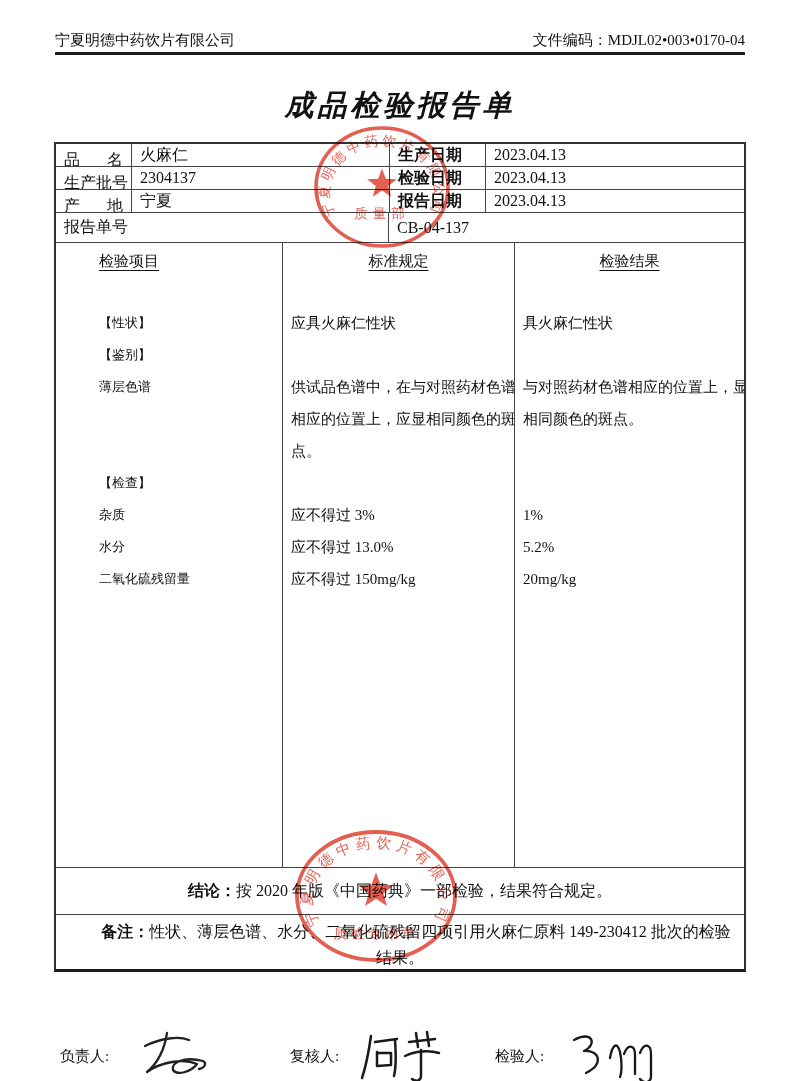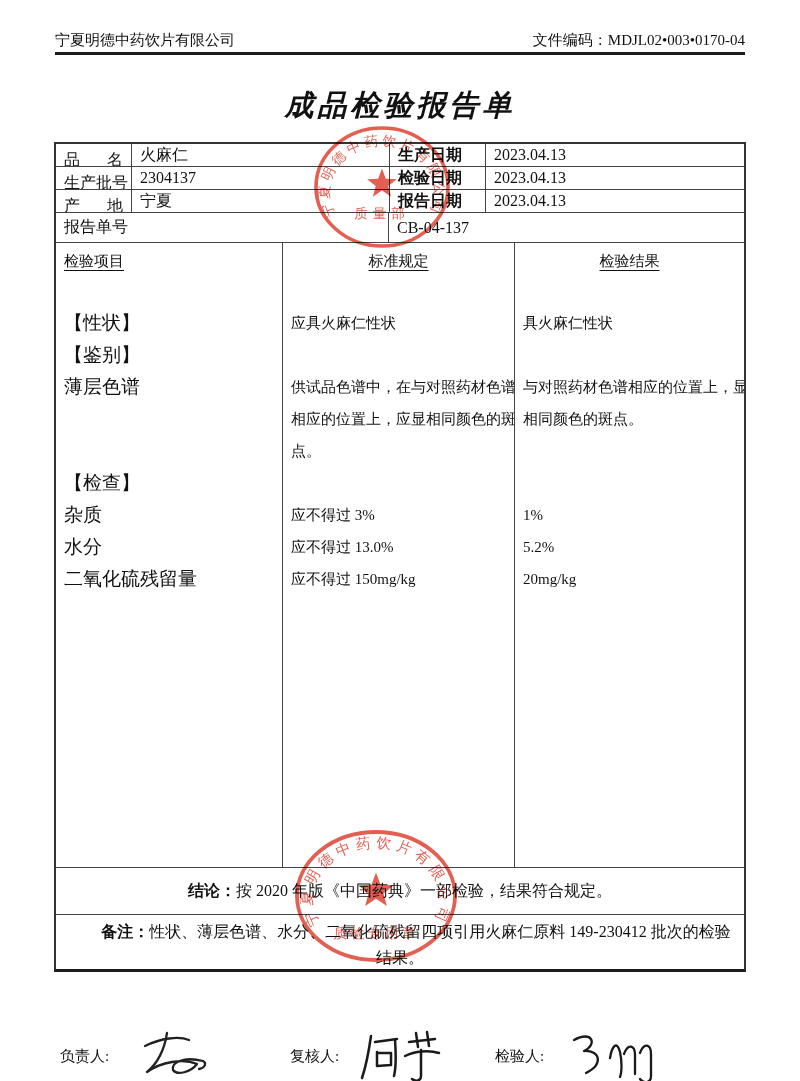"检验项目" .col-1 { padding-left: none -> 35px }
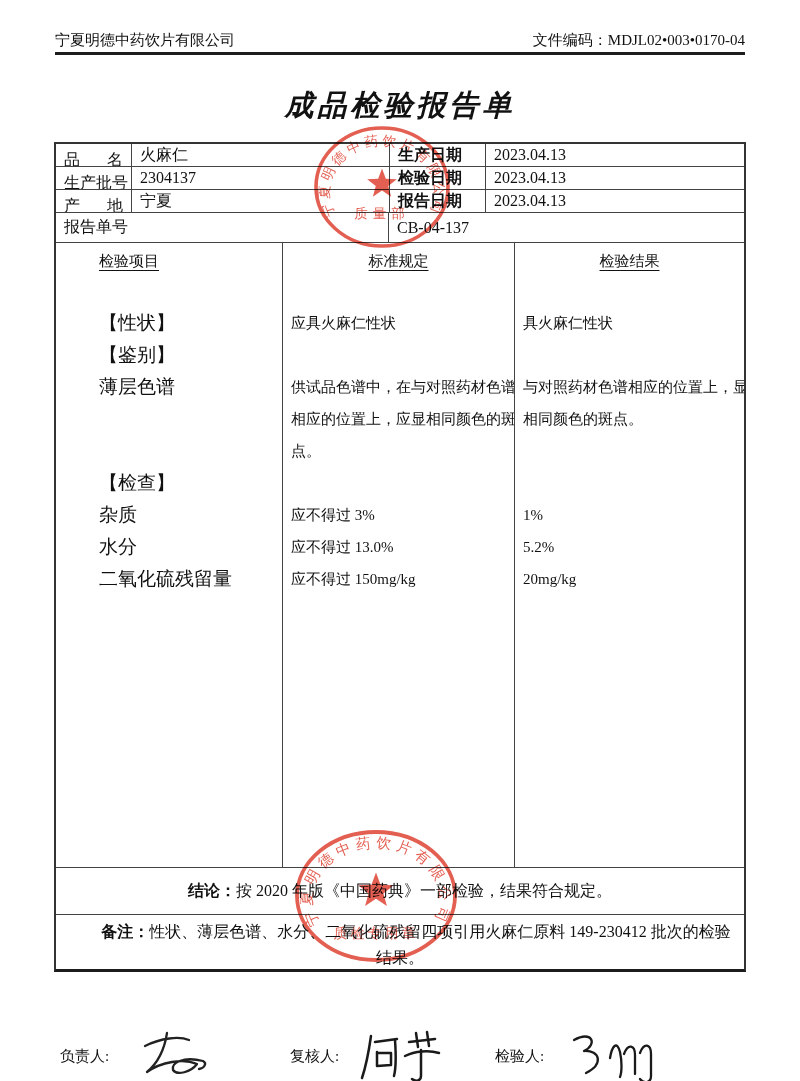"【性状】" .col-1 .line { font-size: 19px -> 13px }
